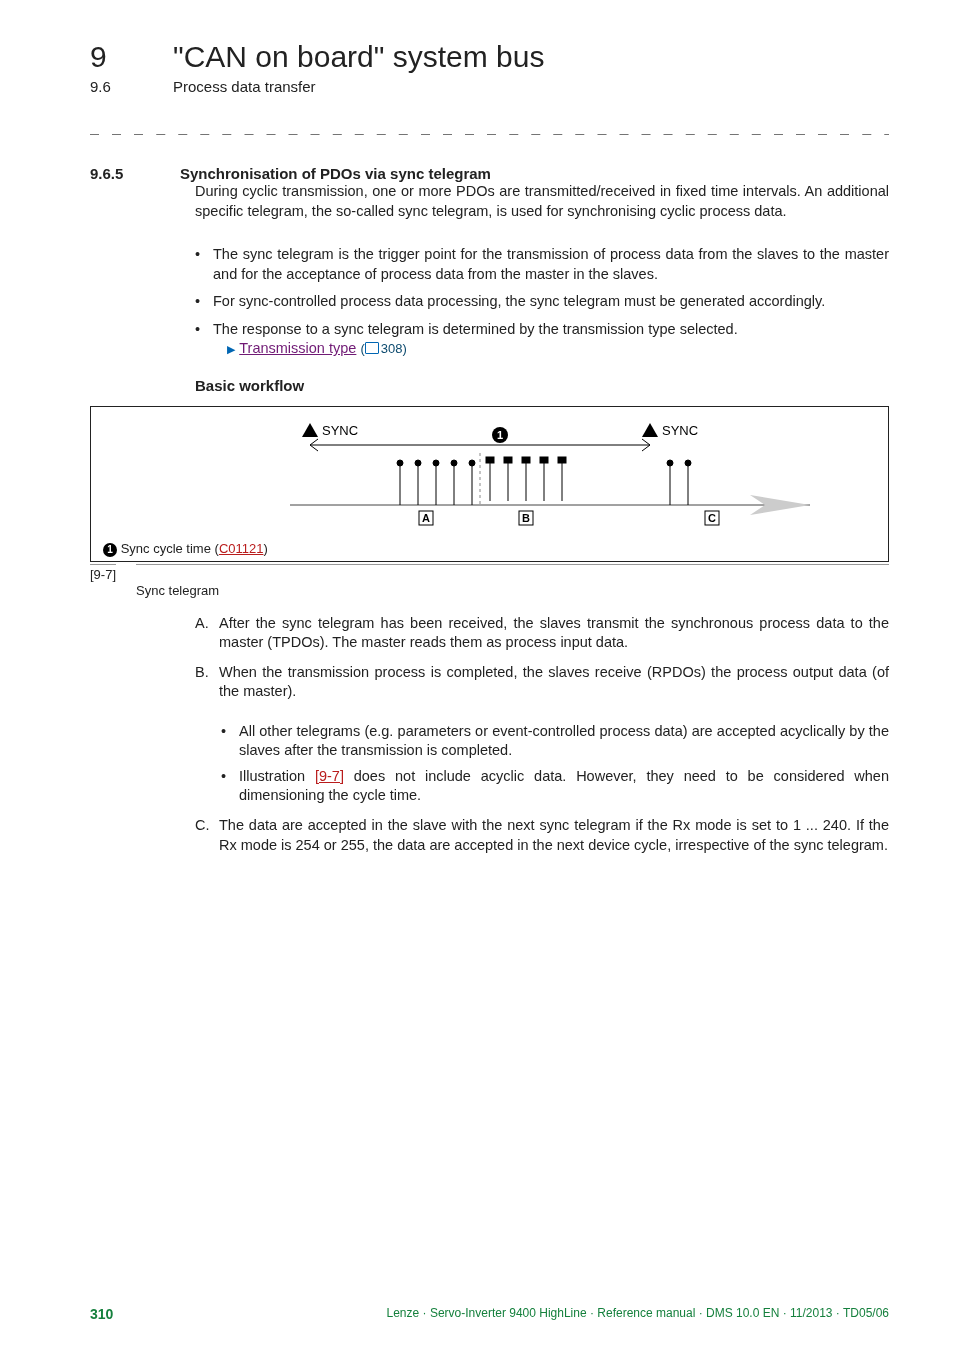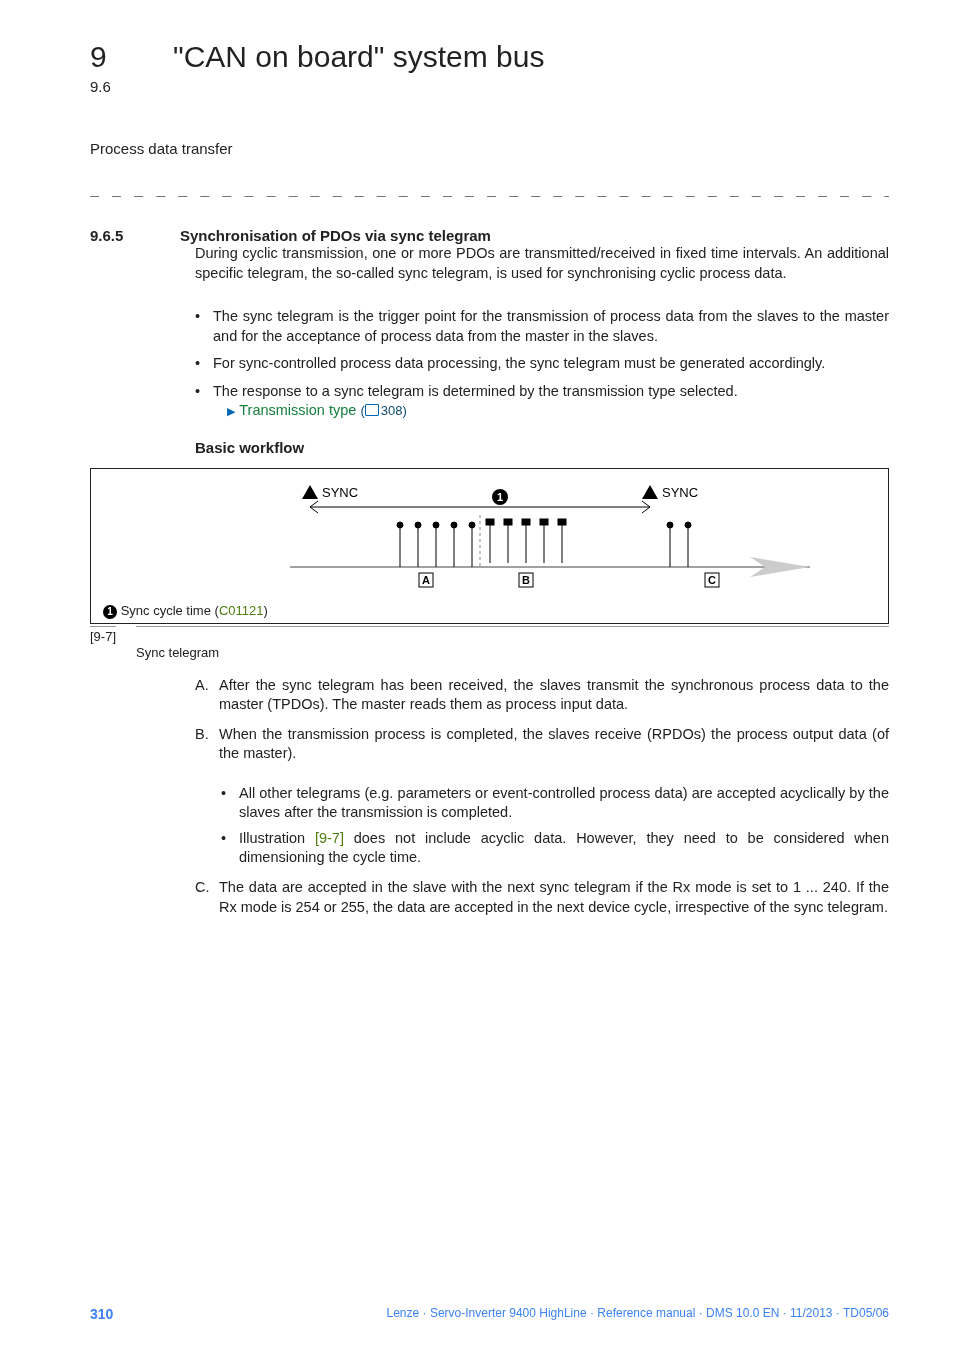"9.6" .sub-row { flex-direction: column -> none }
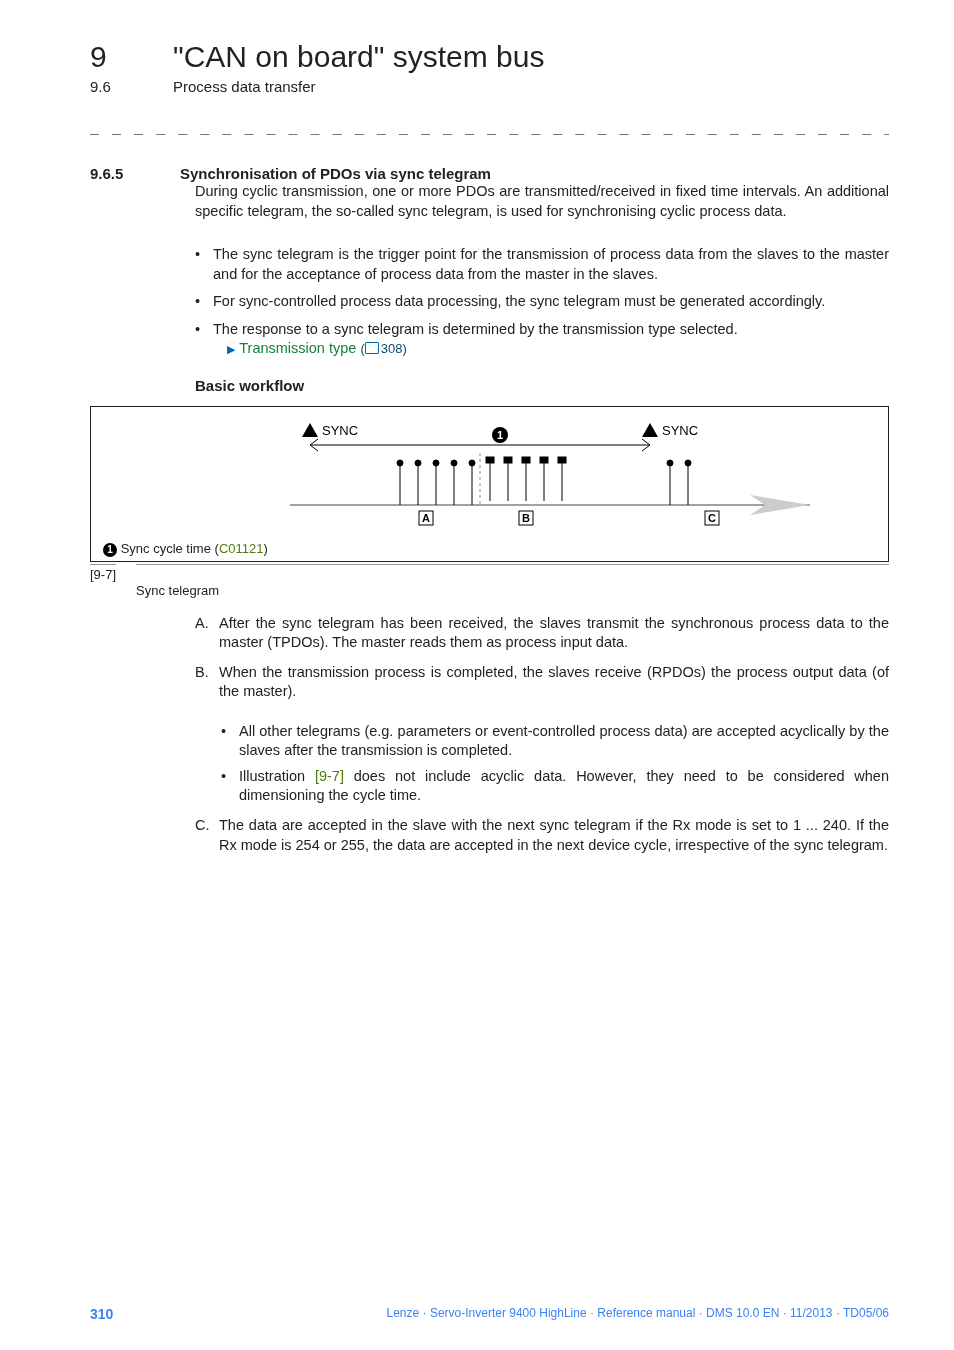"Transmission type" .xref-text { color: #15803d -> #701a75; text-decoration: none -> underline }
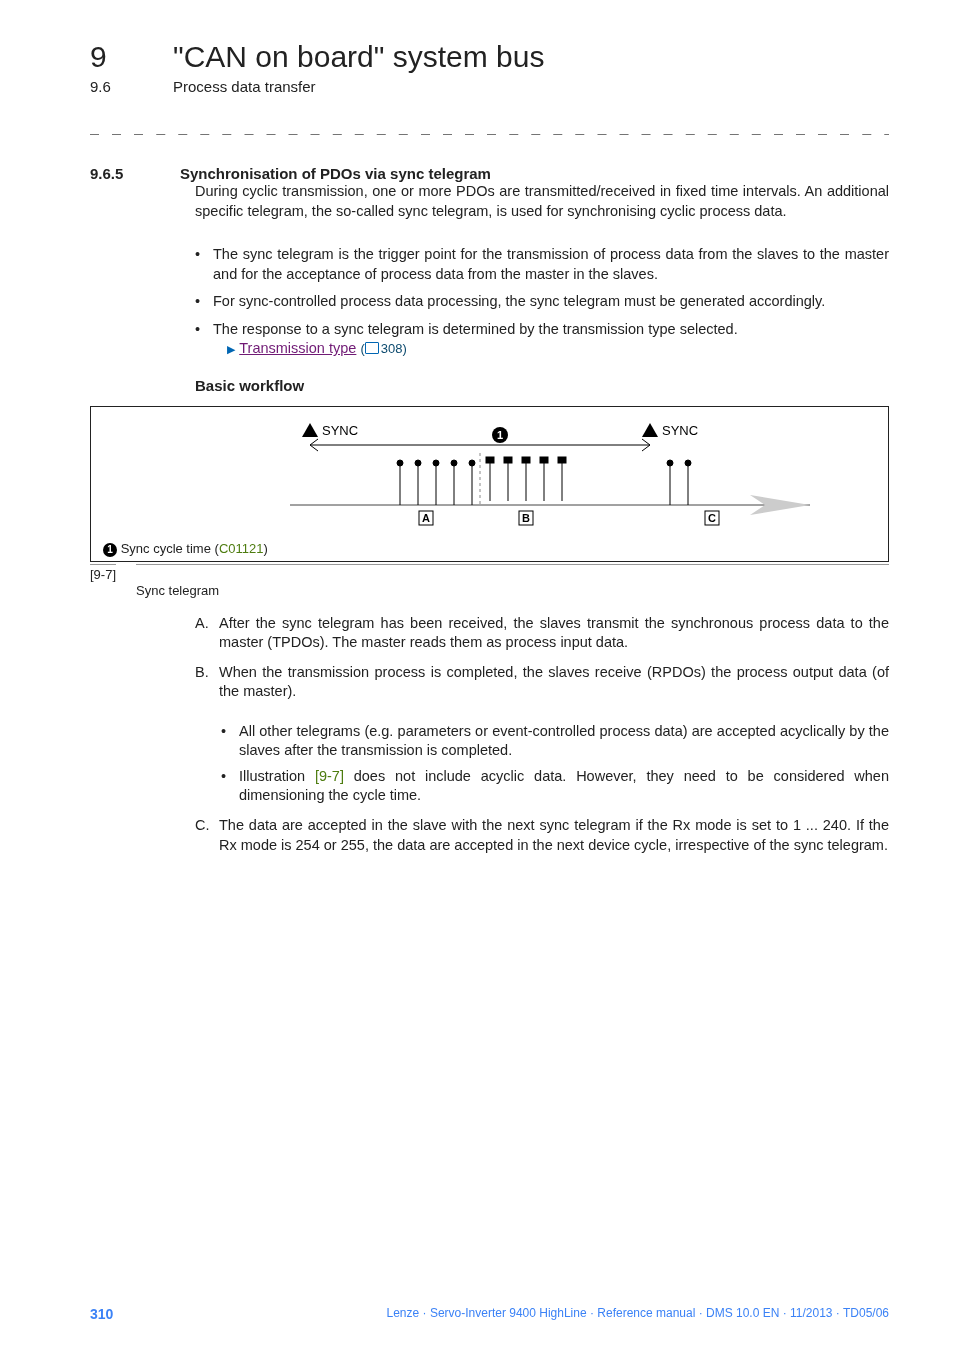"C01121" .link { color: #4d7c0f -> #b91c1c; text-decoration: none -> underline }
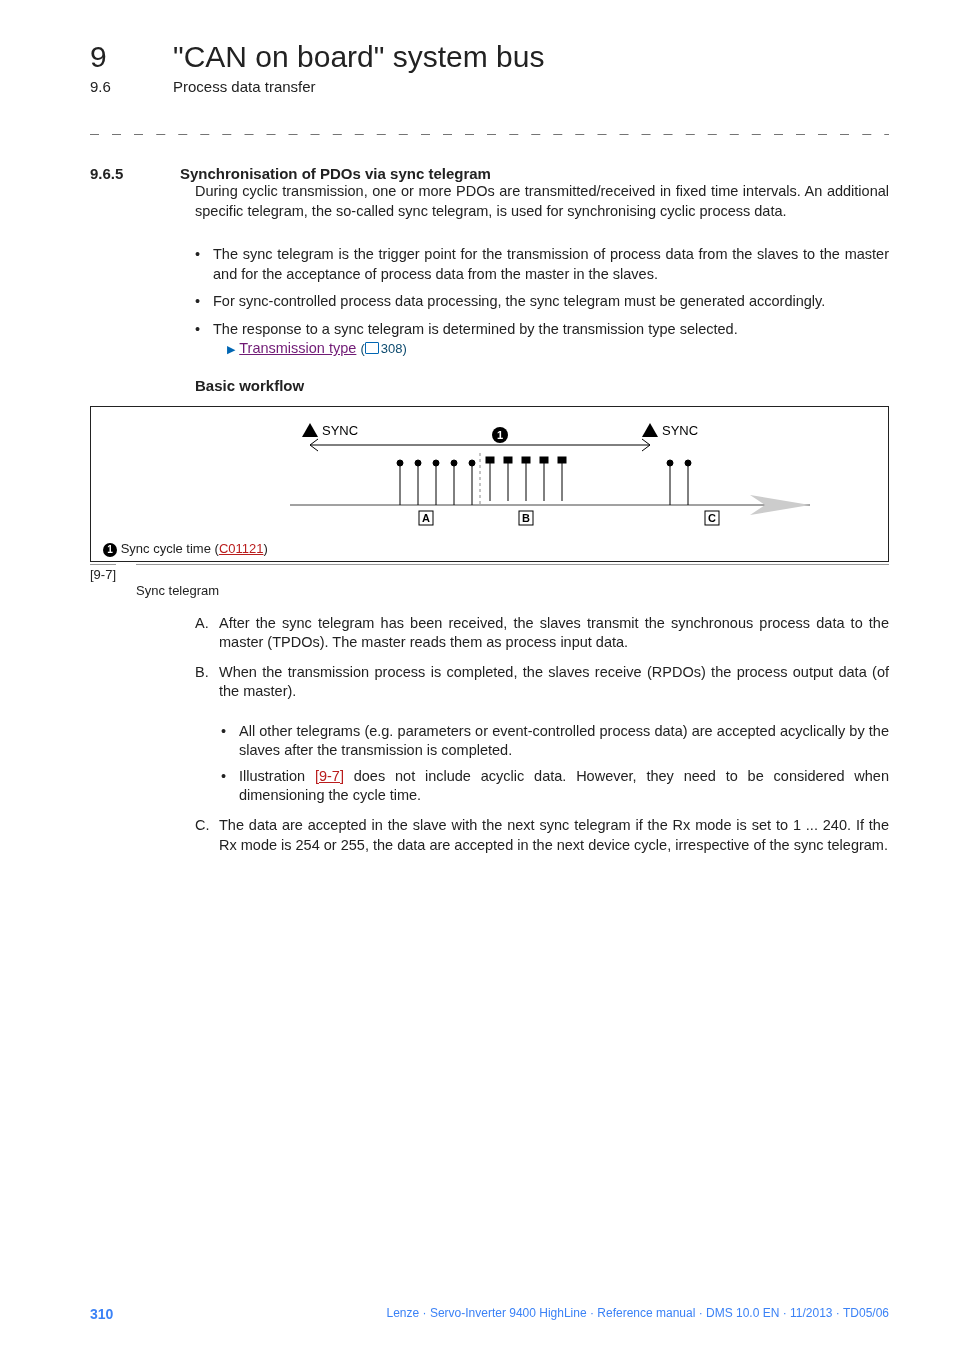"310" .page-footer { color: #3b82f6 -> #15803d }
